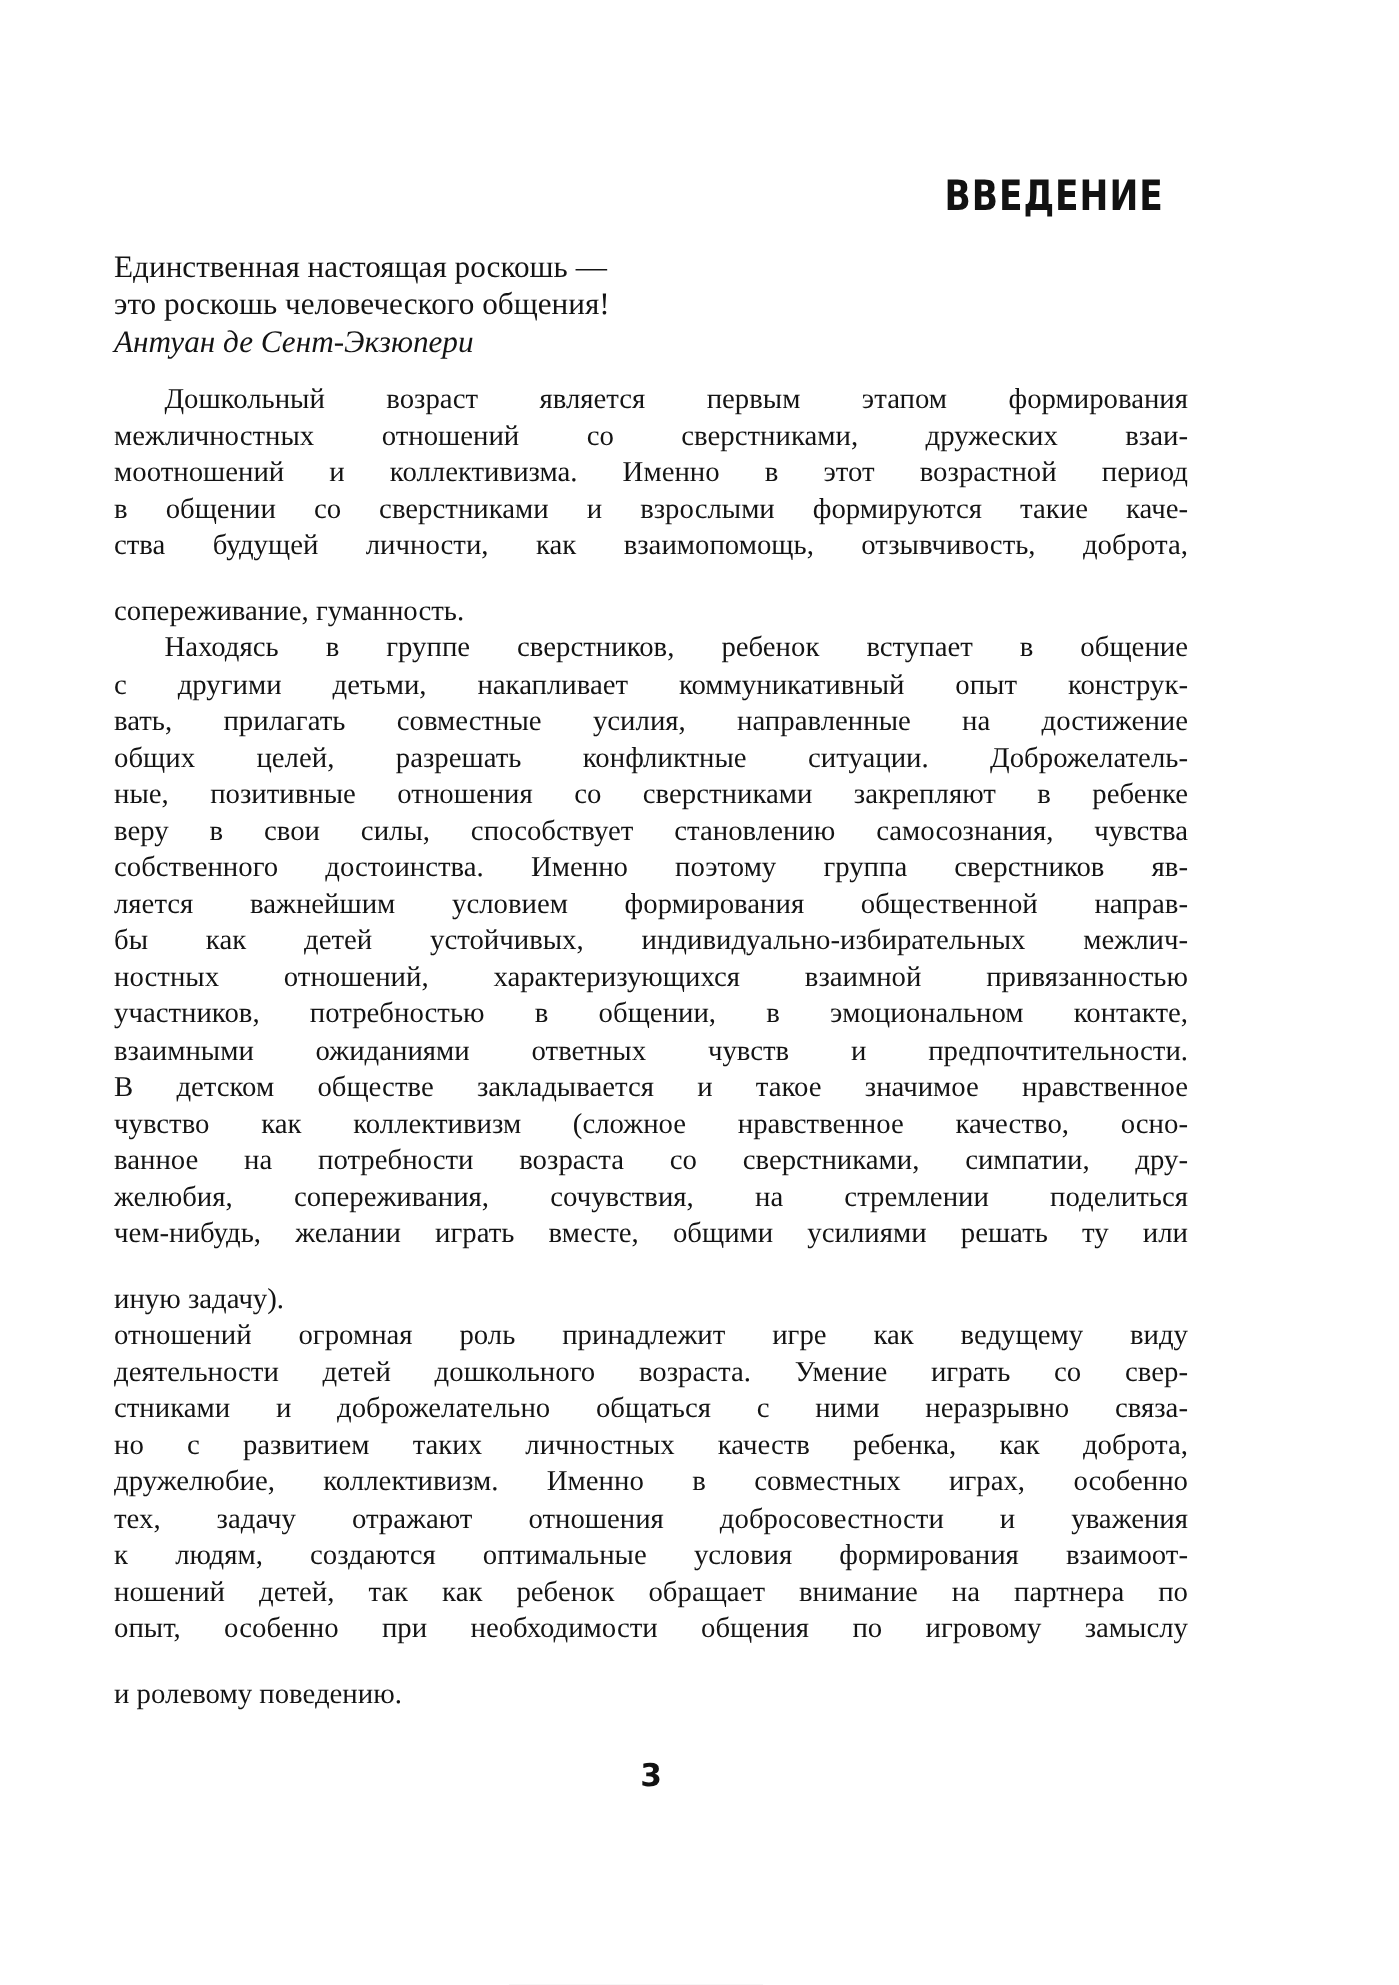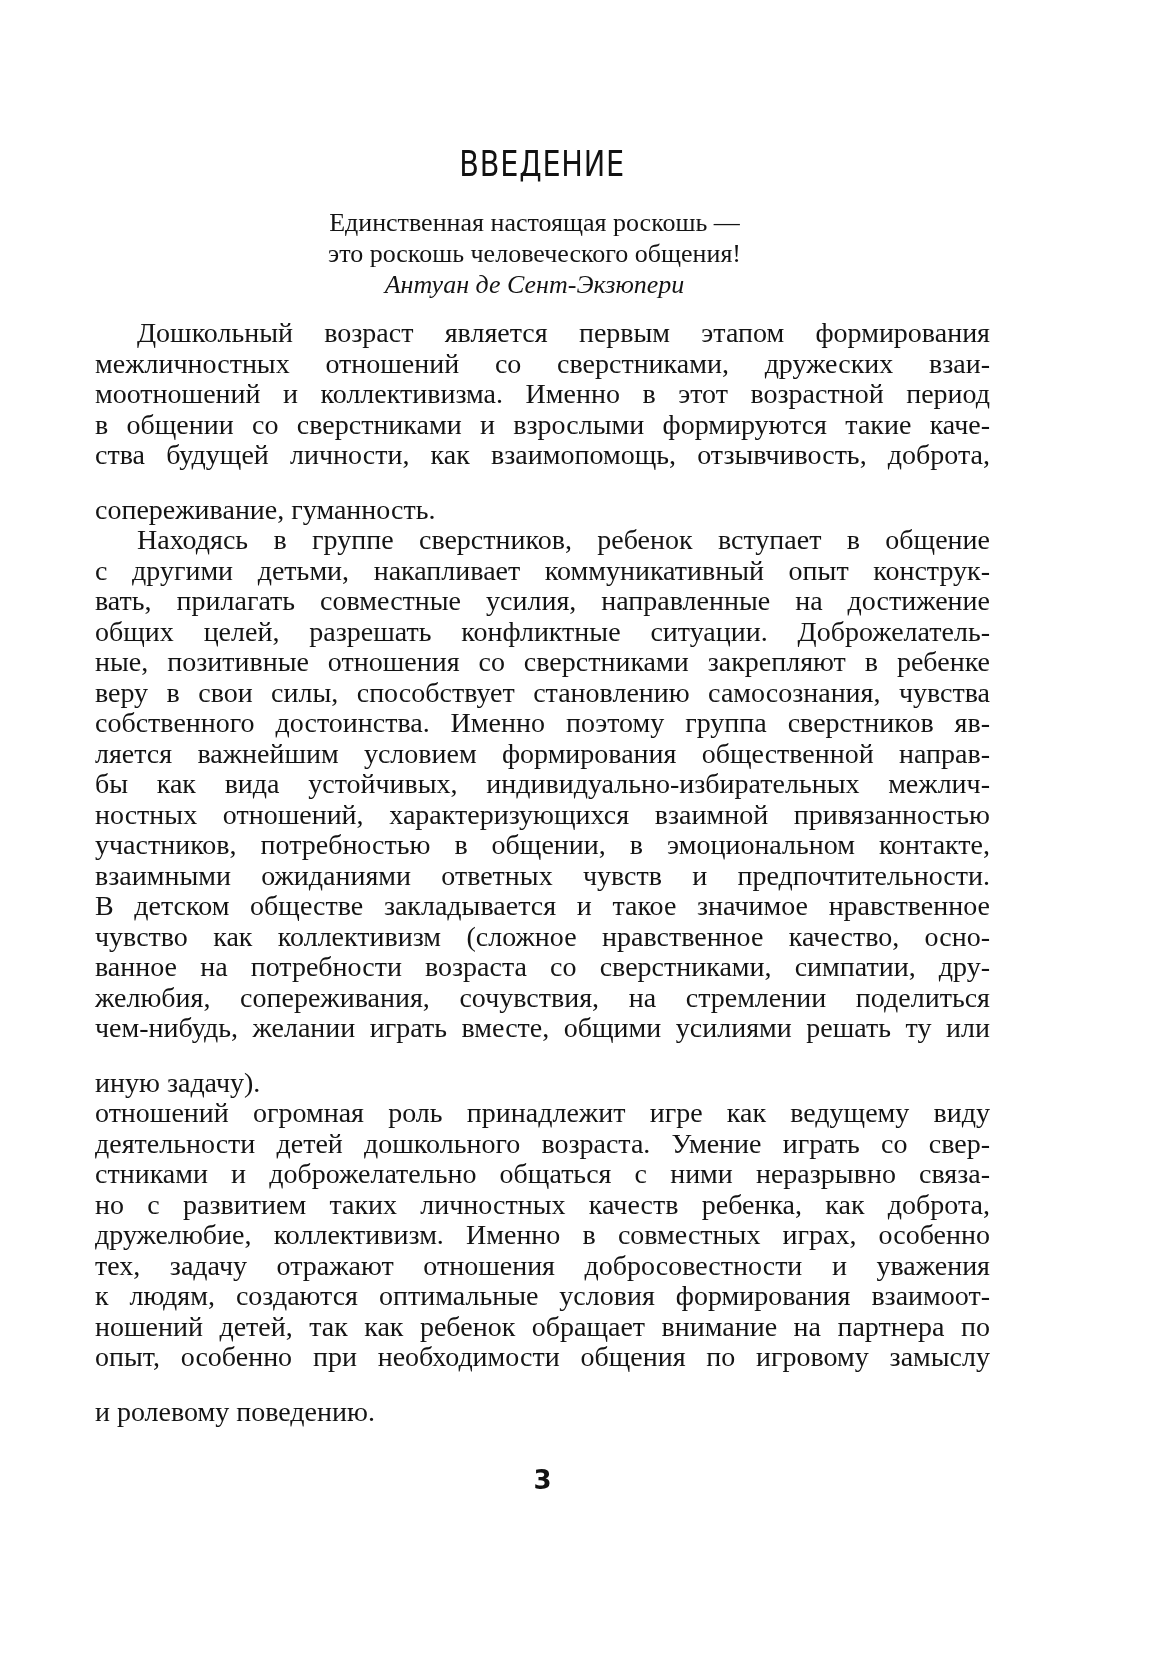"ВВЕДЕНИЕ" .title { font-weight: 400 -> 700; text-align: center -> right }
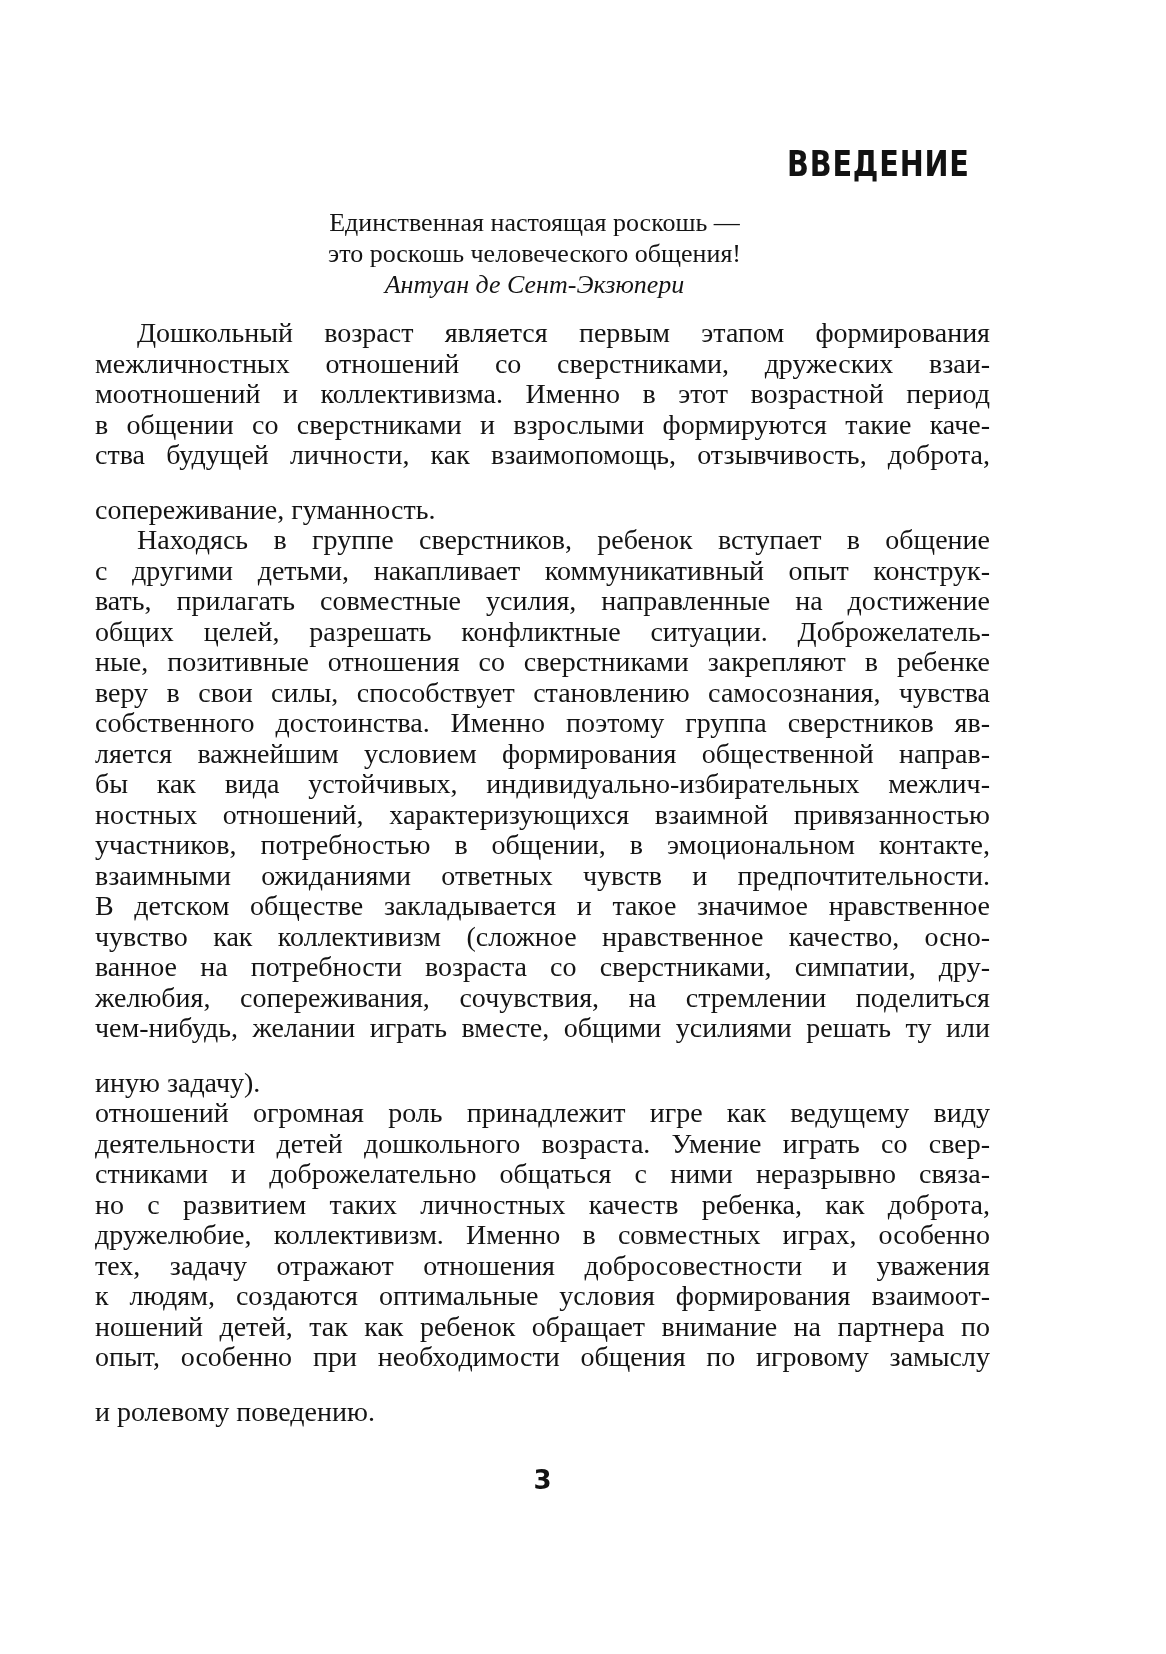"Единственная настоящая роскошь —" .epigraph { text-align: center -> left }
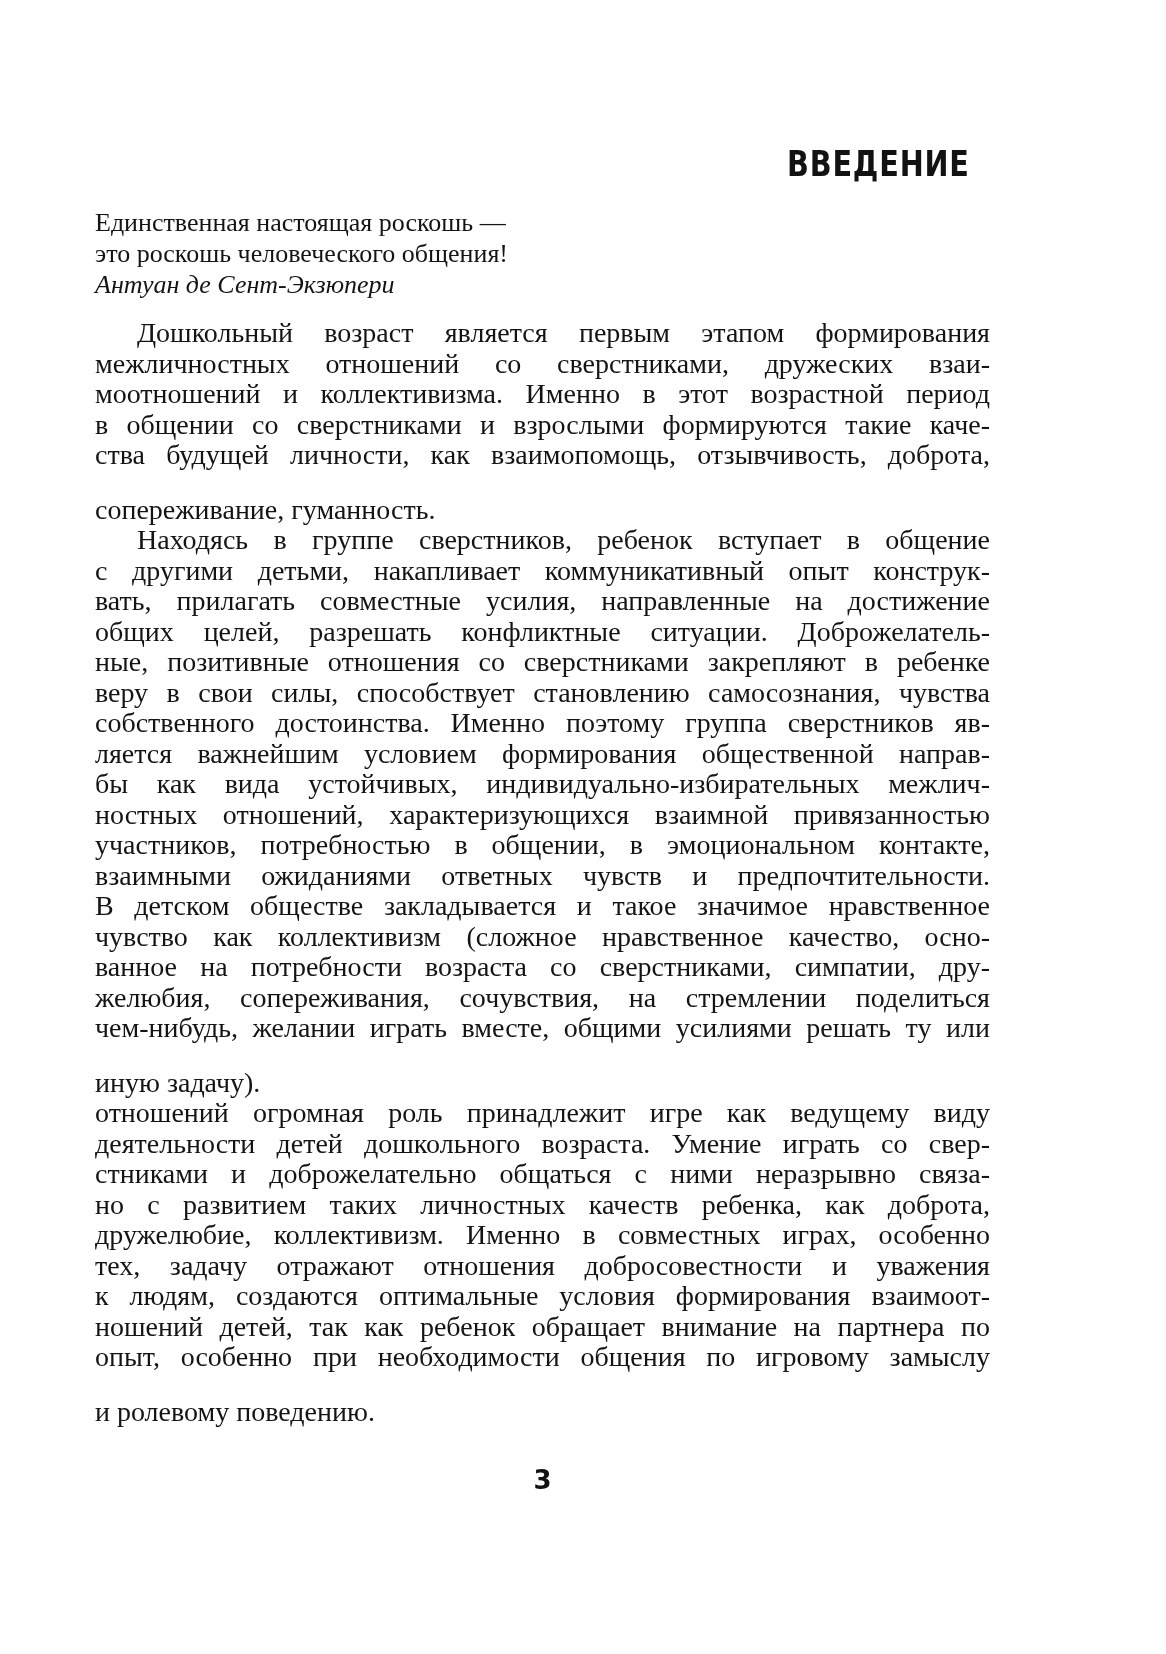"Дошкольный возраст является первым" .body-text { font-size: 28px -> 24px }
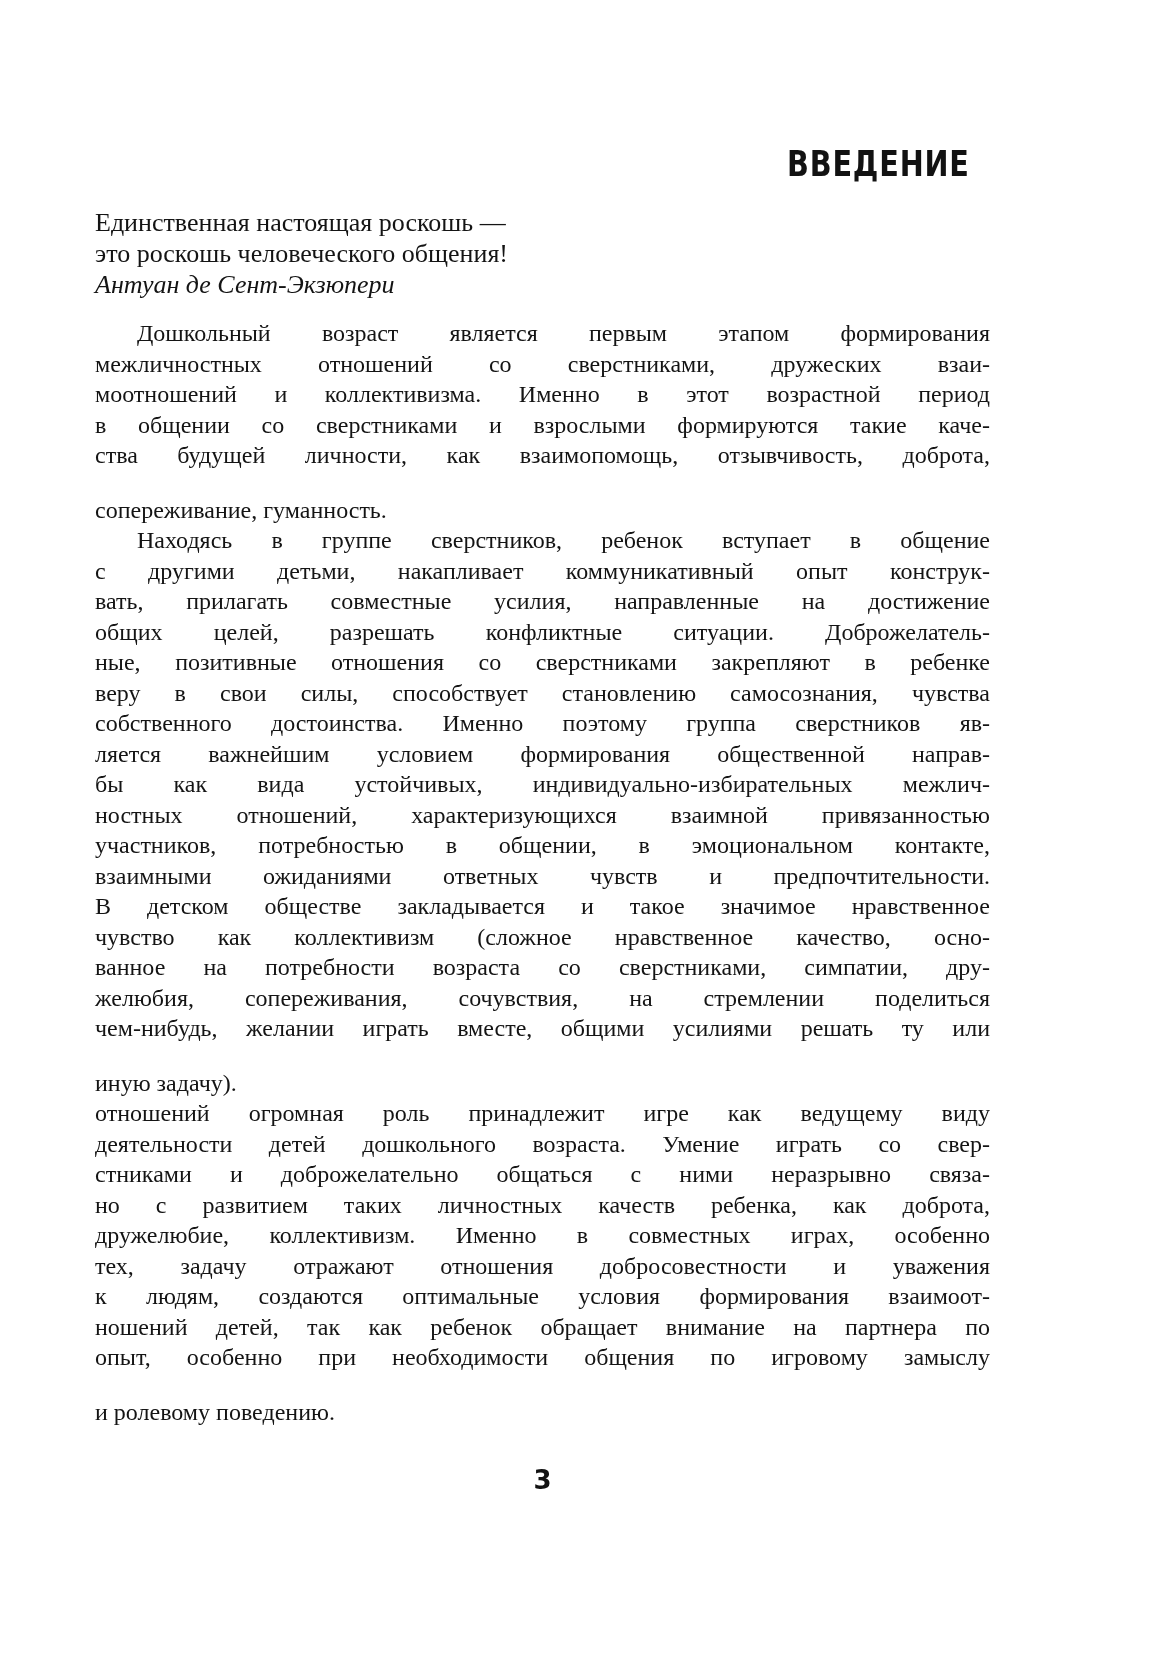"бы как вида устойчивых," div.line { text: вида -> детей }
